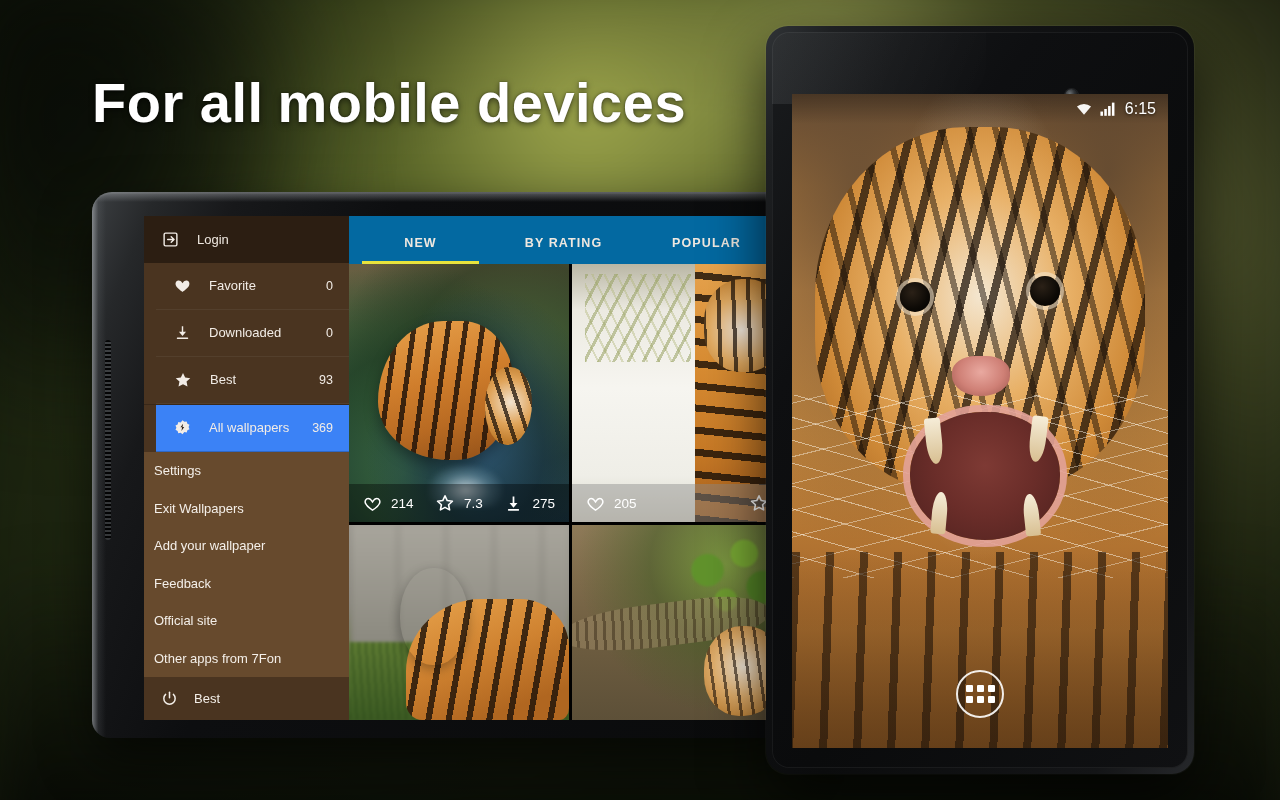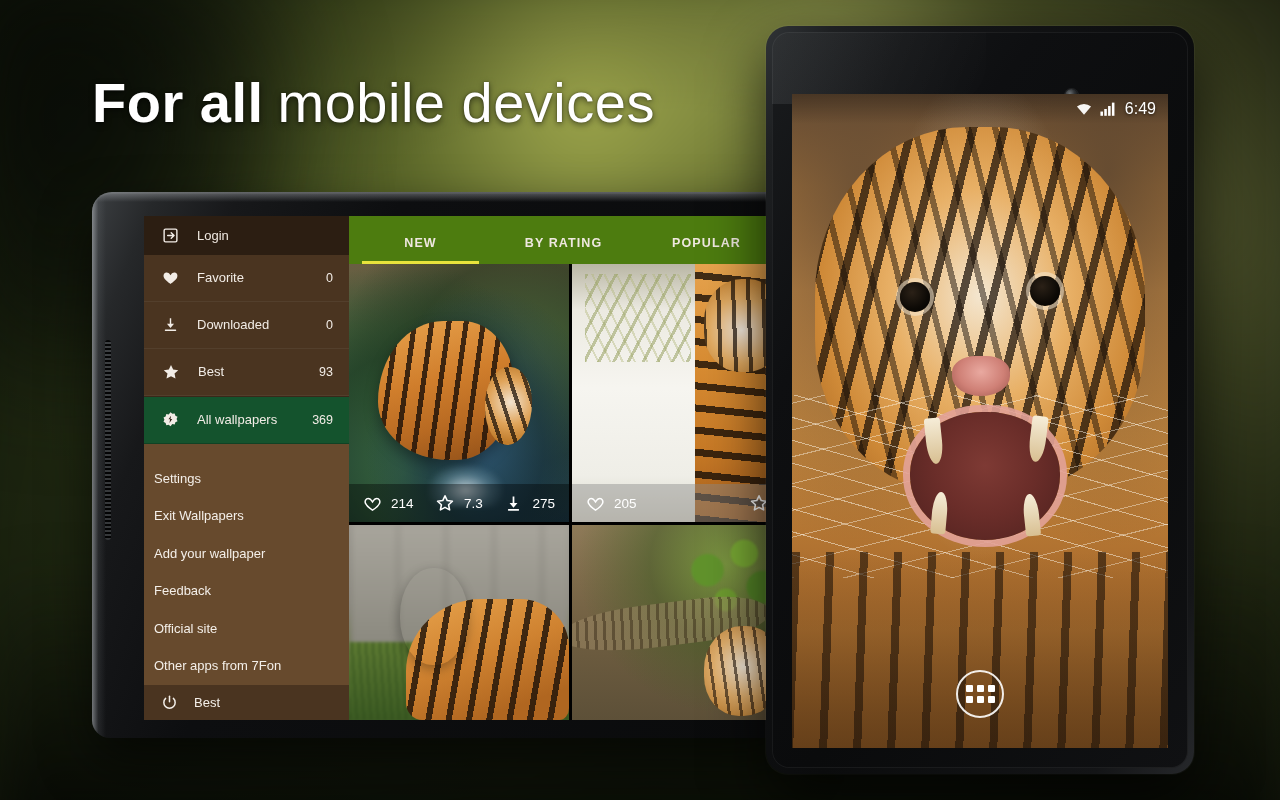"mobile devices" .headline .hl-light { font-weight: 400 -> 700 }
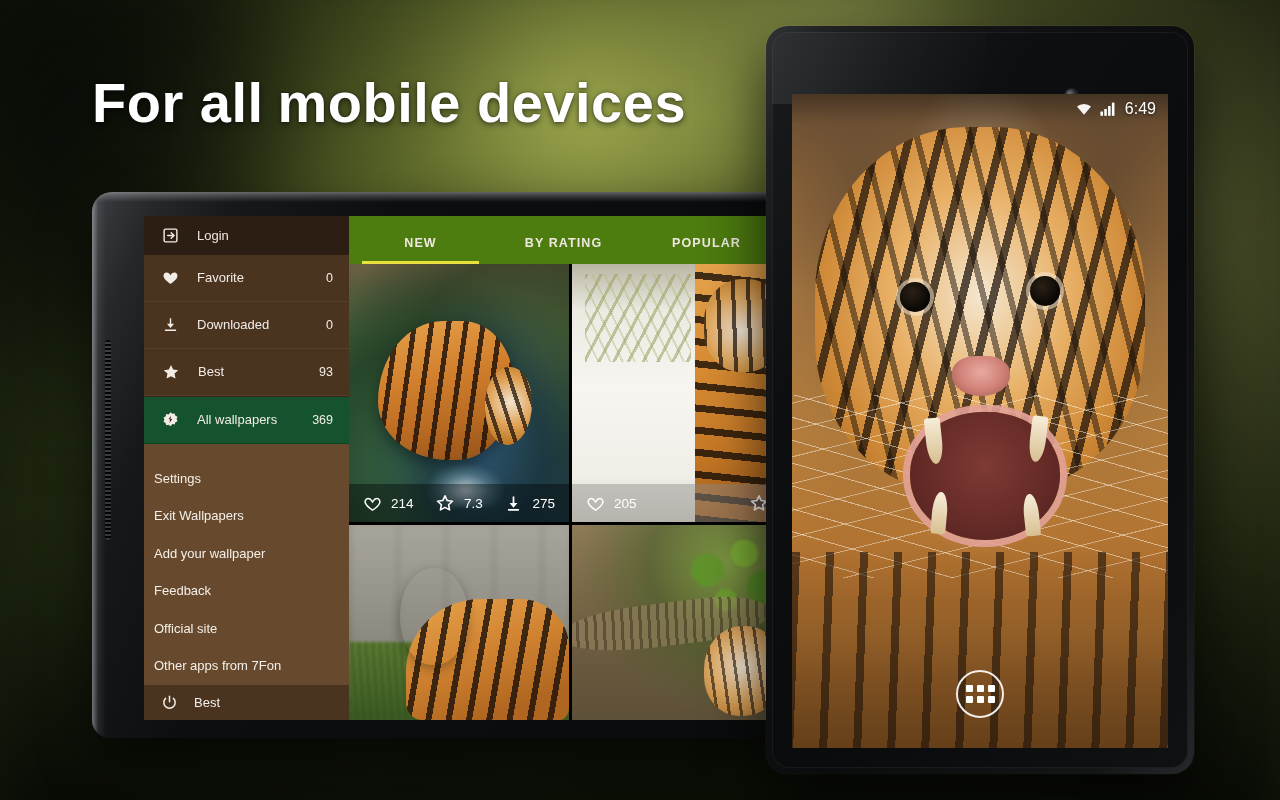"6:49" span.clock { text: 6:49 -> 6:15 }
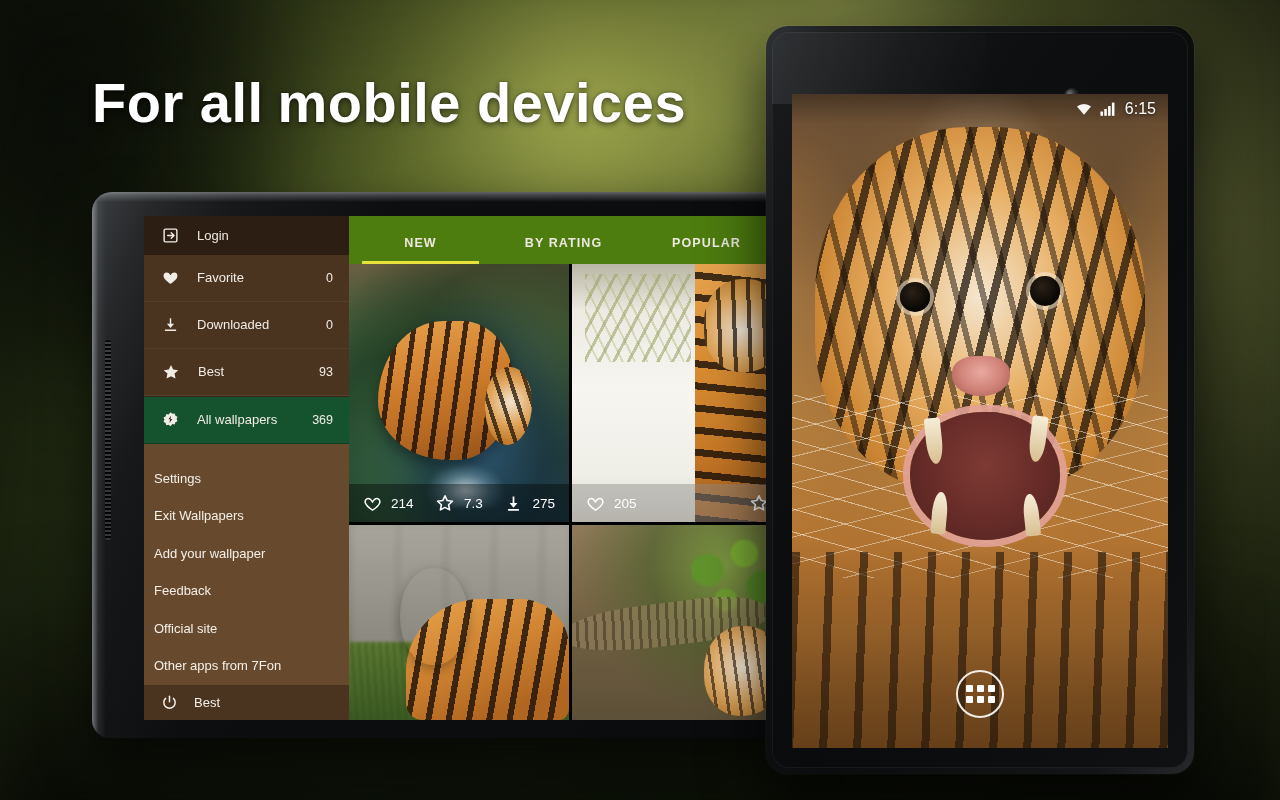"NEW" .tabbar { background: #4d7c0f -> #0369a1 }
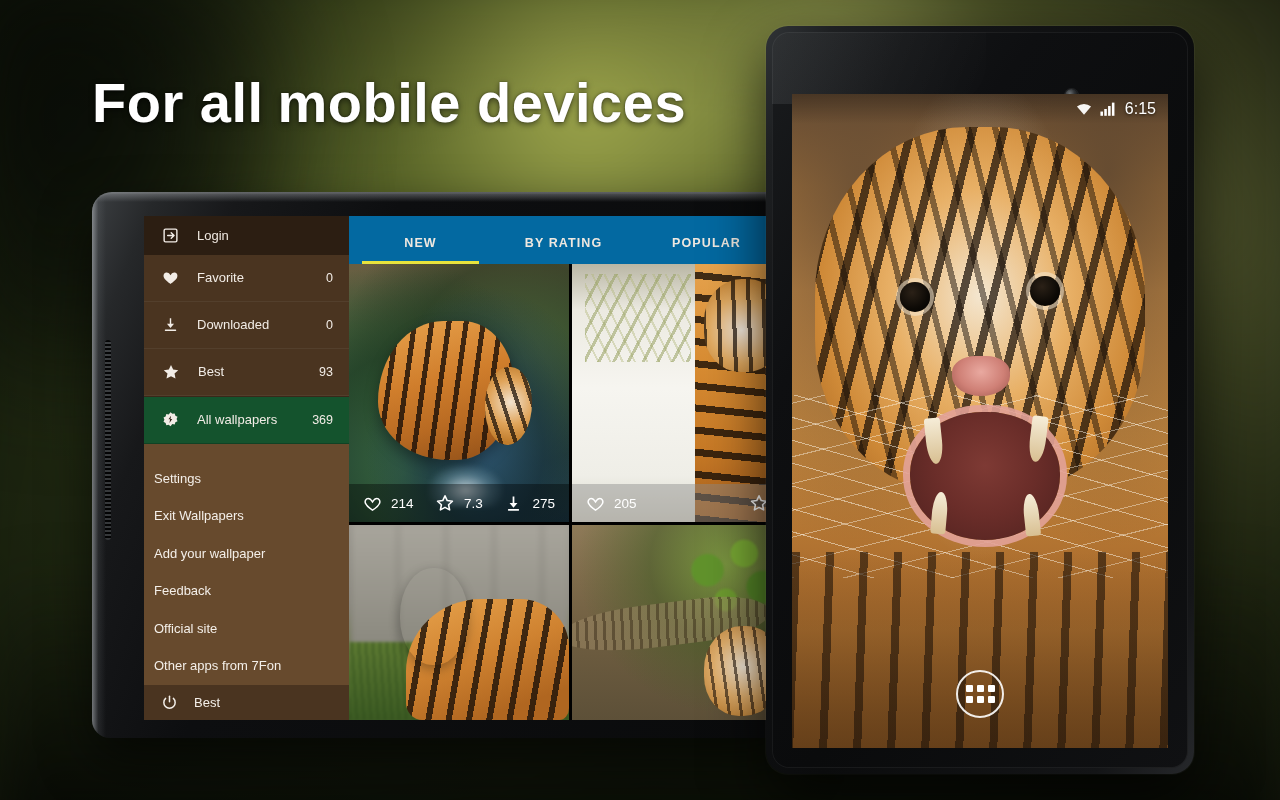"Favorite" .drawer-row { margin-left: none -> 12px }
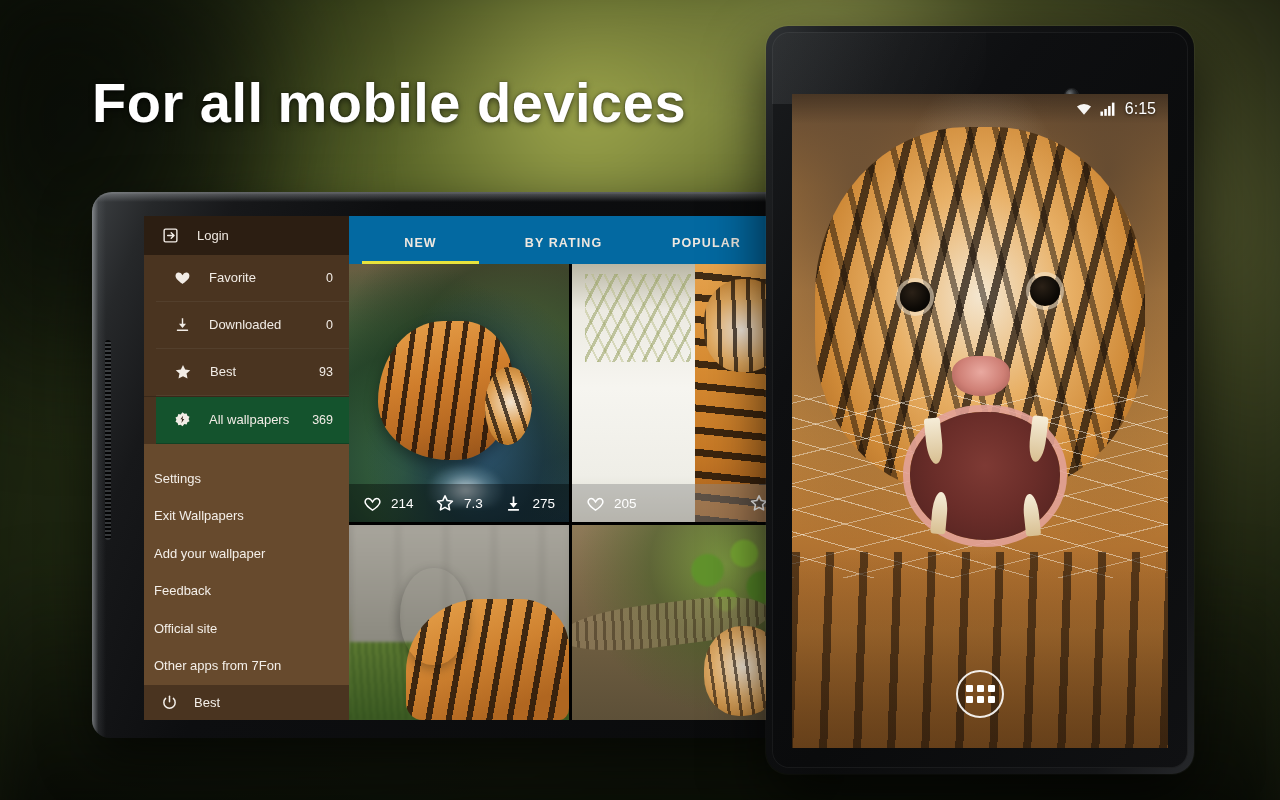"All wallpapers" .drawer-row.selected { background: #14532d -> #3b82f6 }
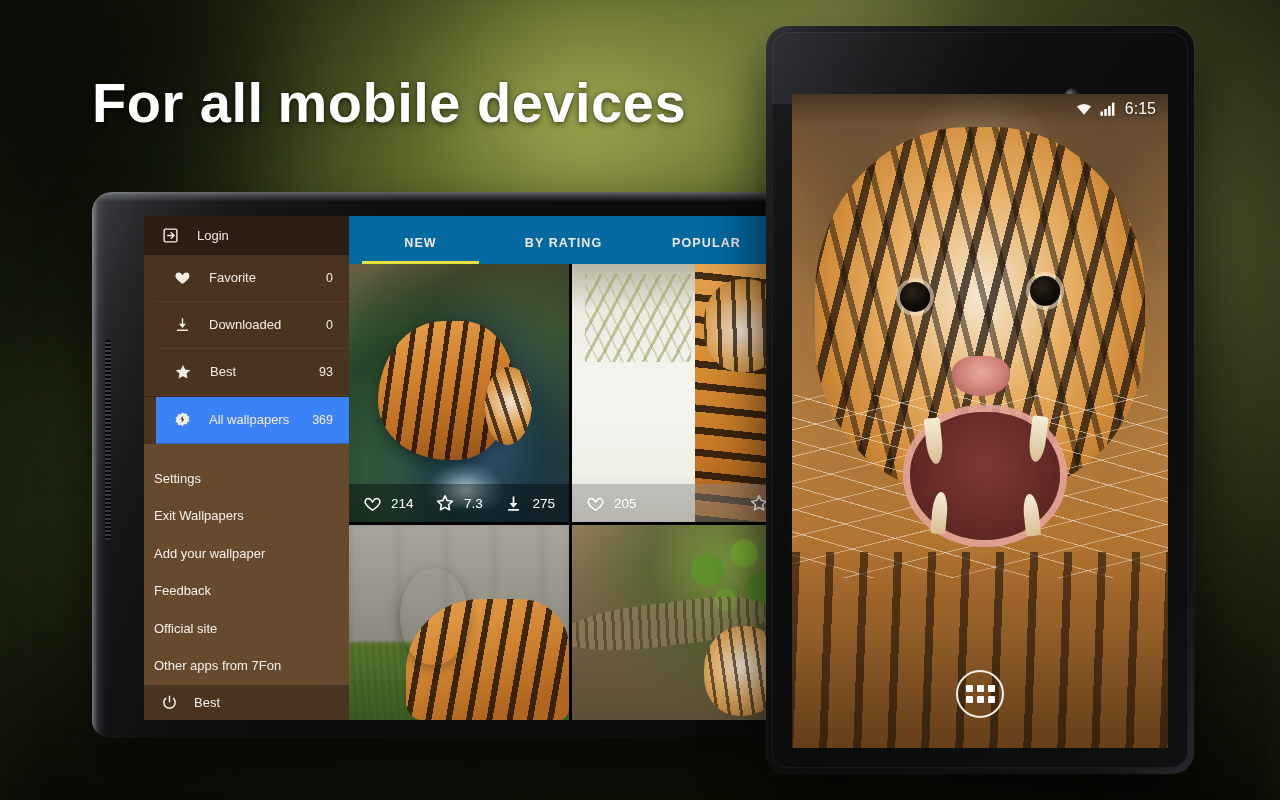"Settings" .drawer-links { padding-top: 16px -> 0 }
